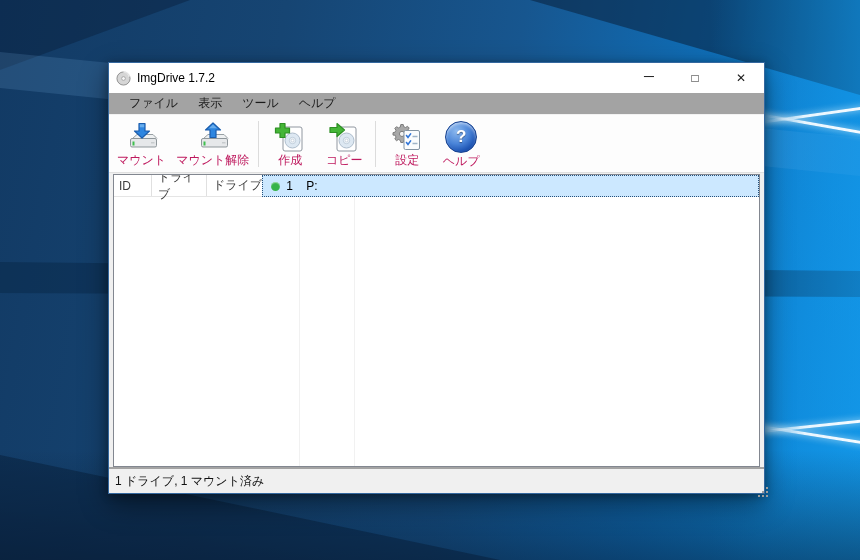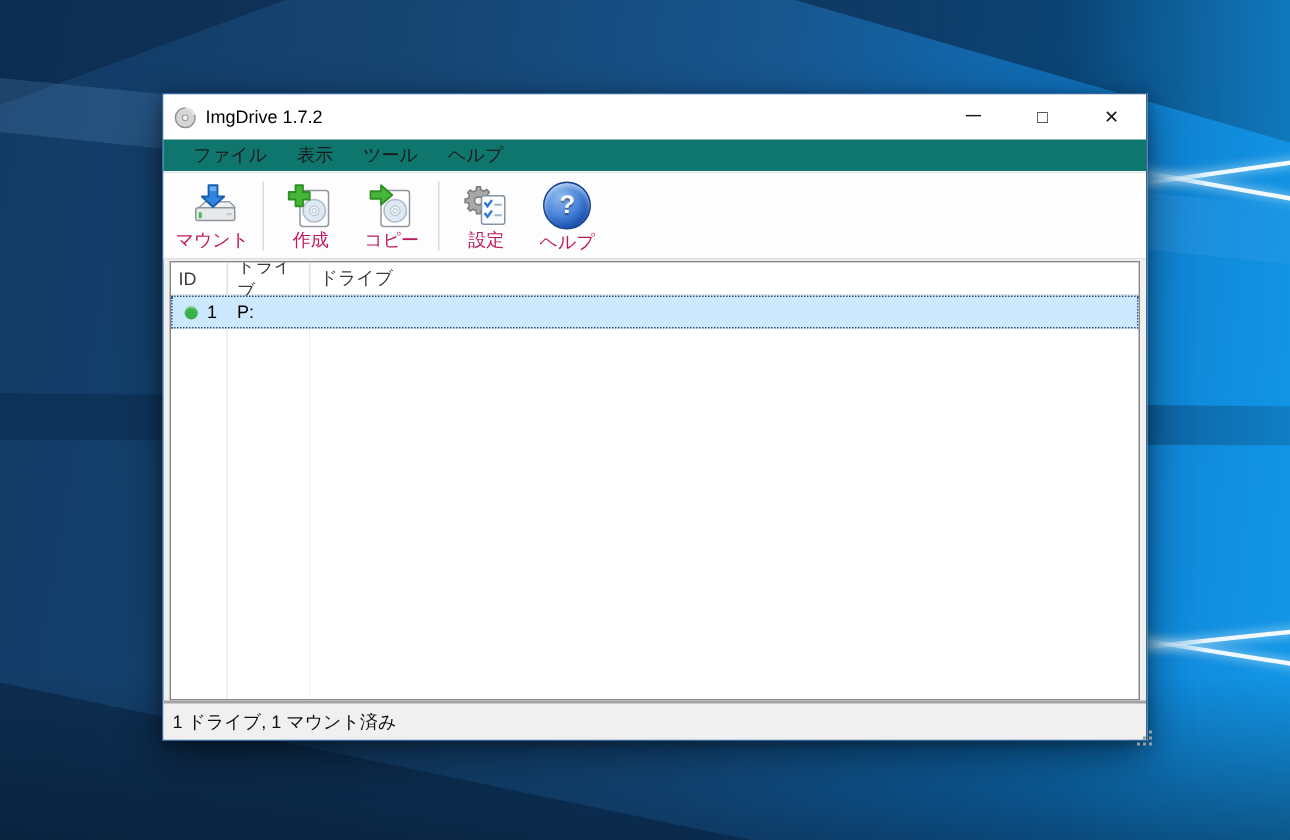"ファイル" .menubar { background: #0f766e -> #a3a3a3 }
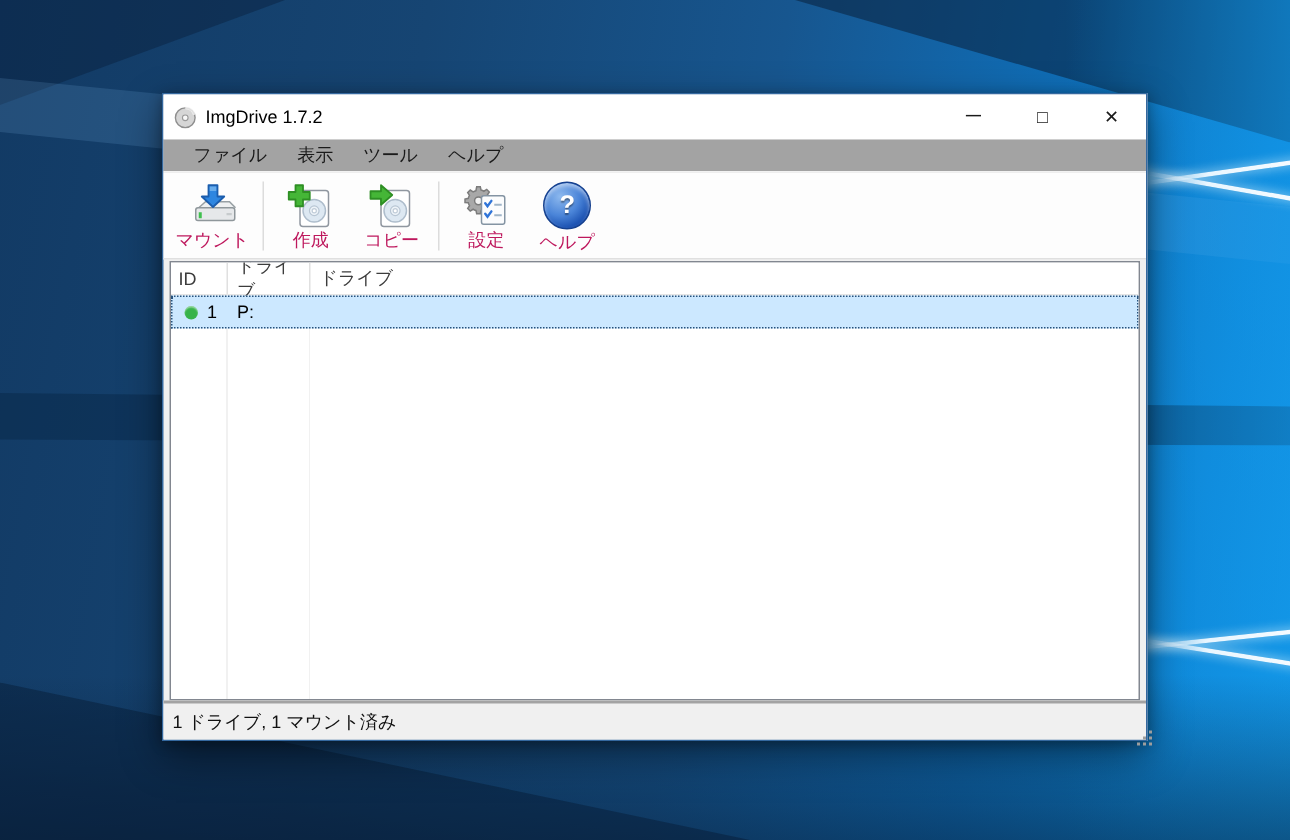"マウント解除" div.tool-btn { html: none -> <div> <svg> <path></path> <rect></rect> <rect></rect> <rect></rect> <path></path> <path></path> </svg> <span>マウント解除</span> </div> }
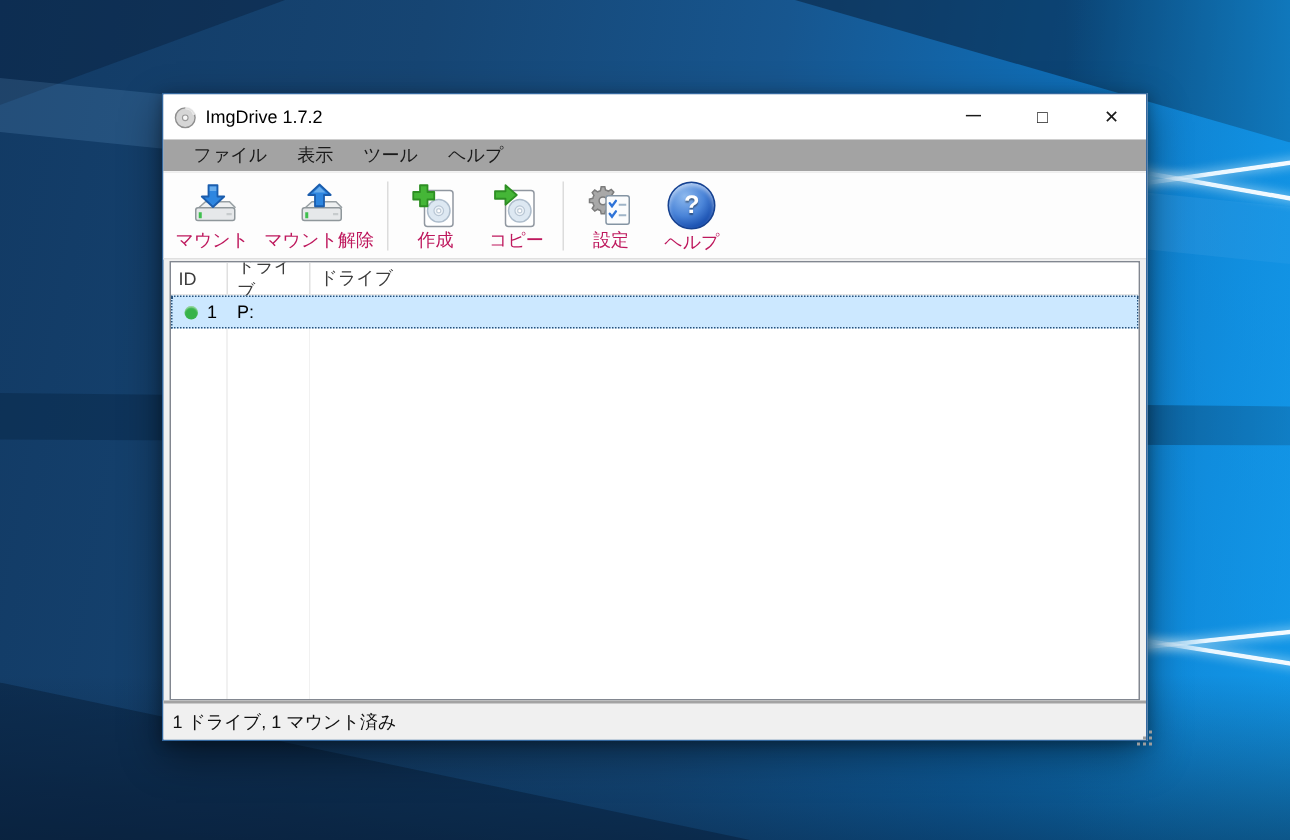"ID" .listview { flex-direction: column -> none }
